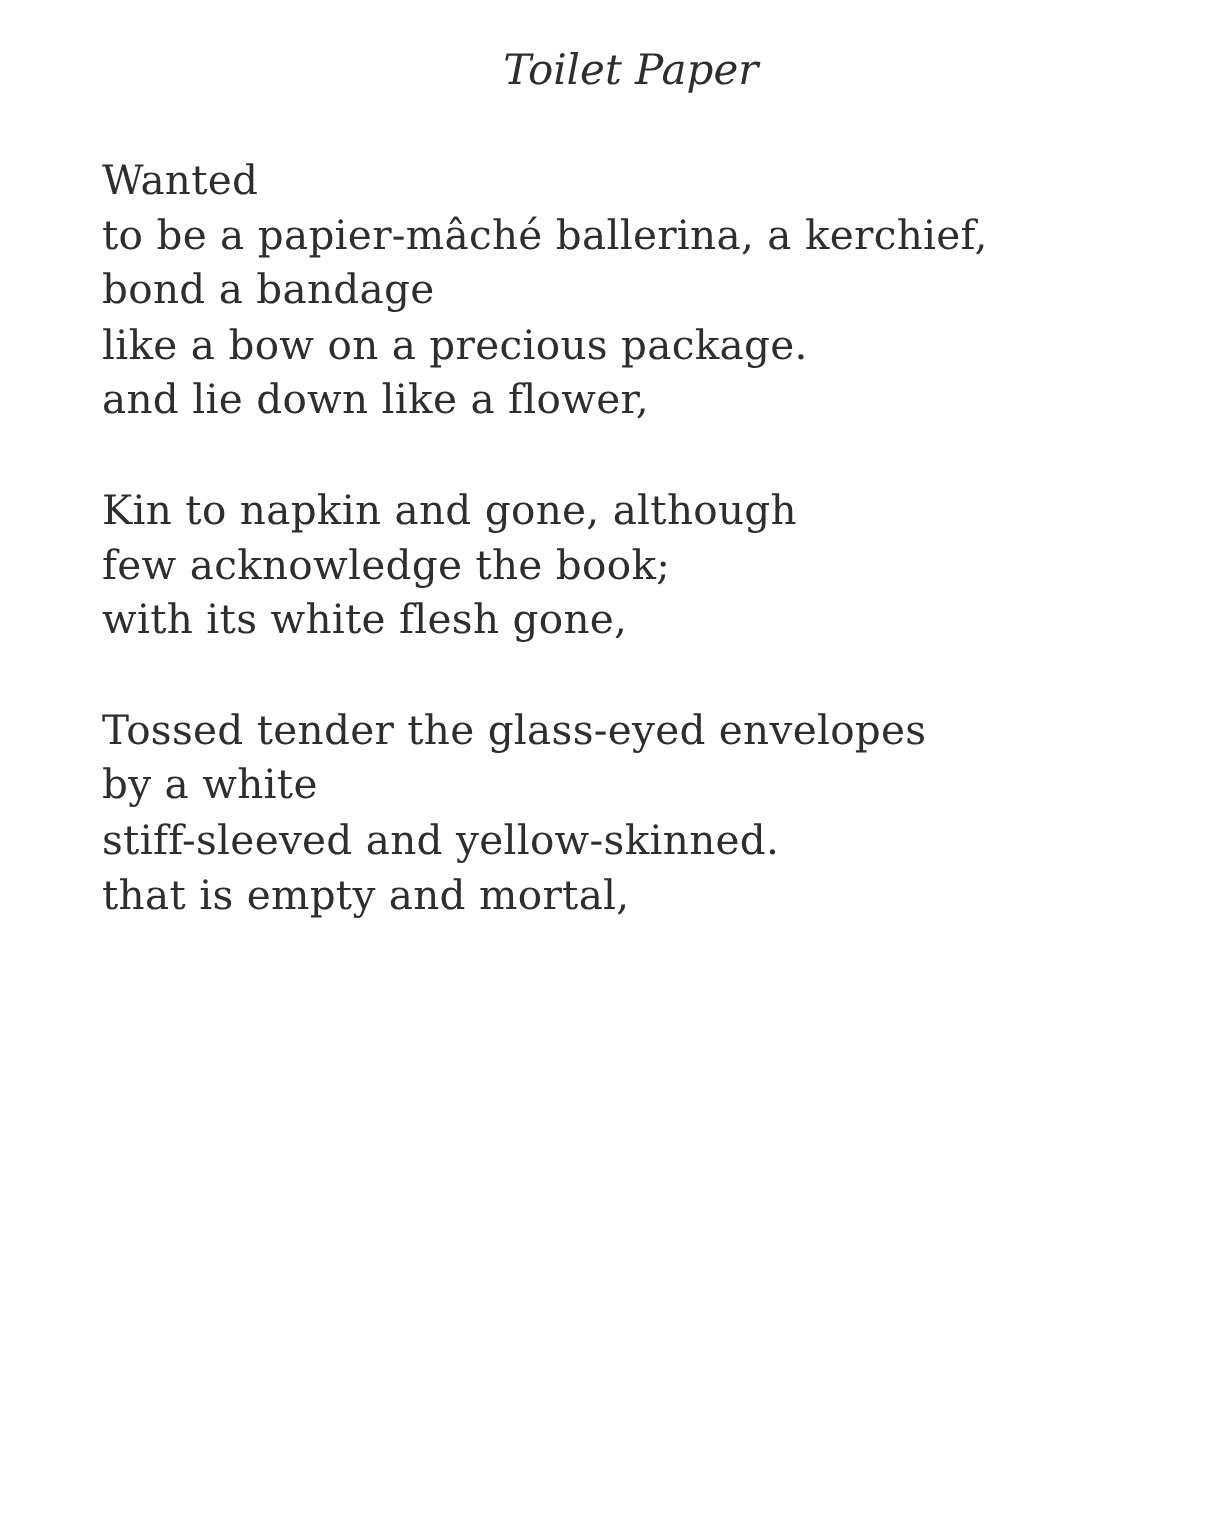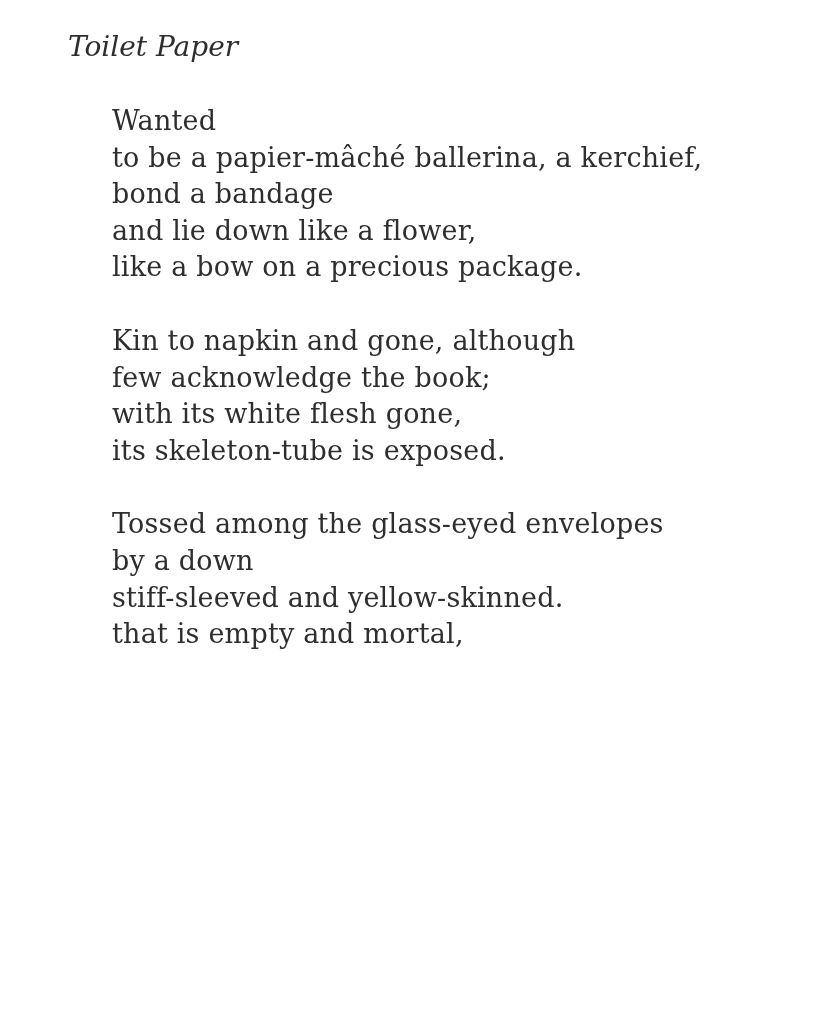"Toilet Paper" .poem-title { text-align: none -> center }
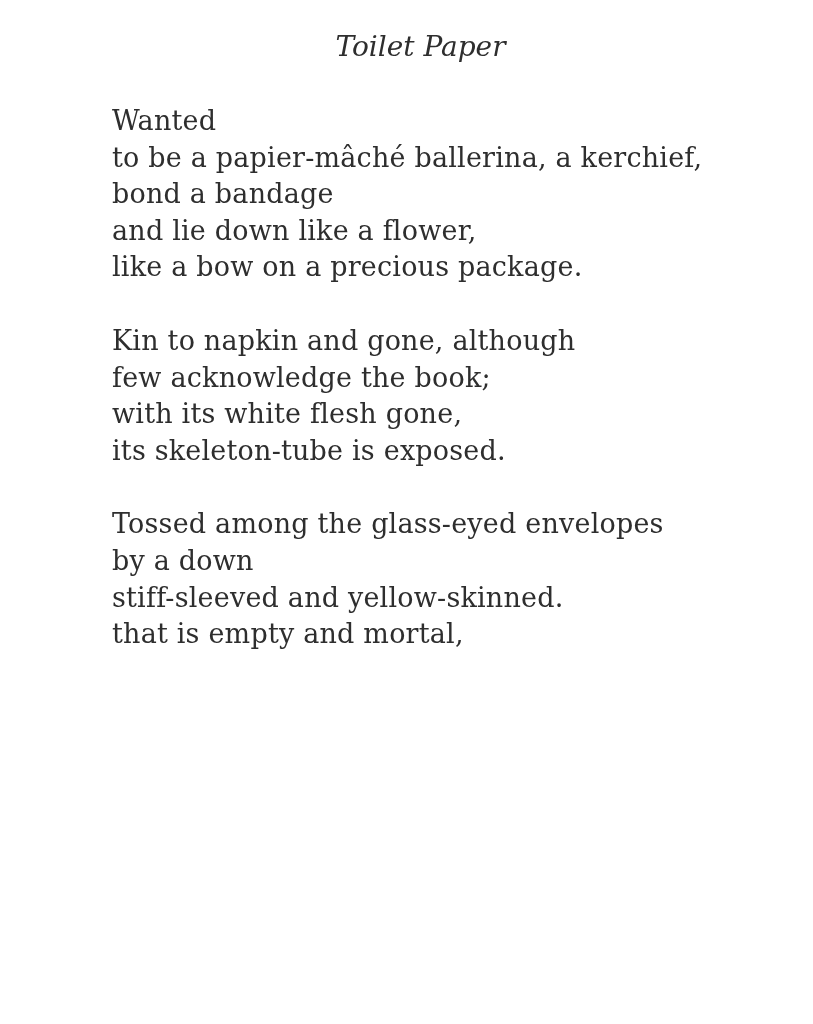"Wanted" .line { margin-left: 44px -> none }
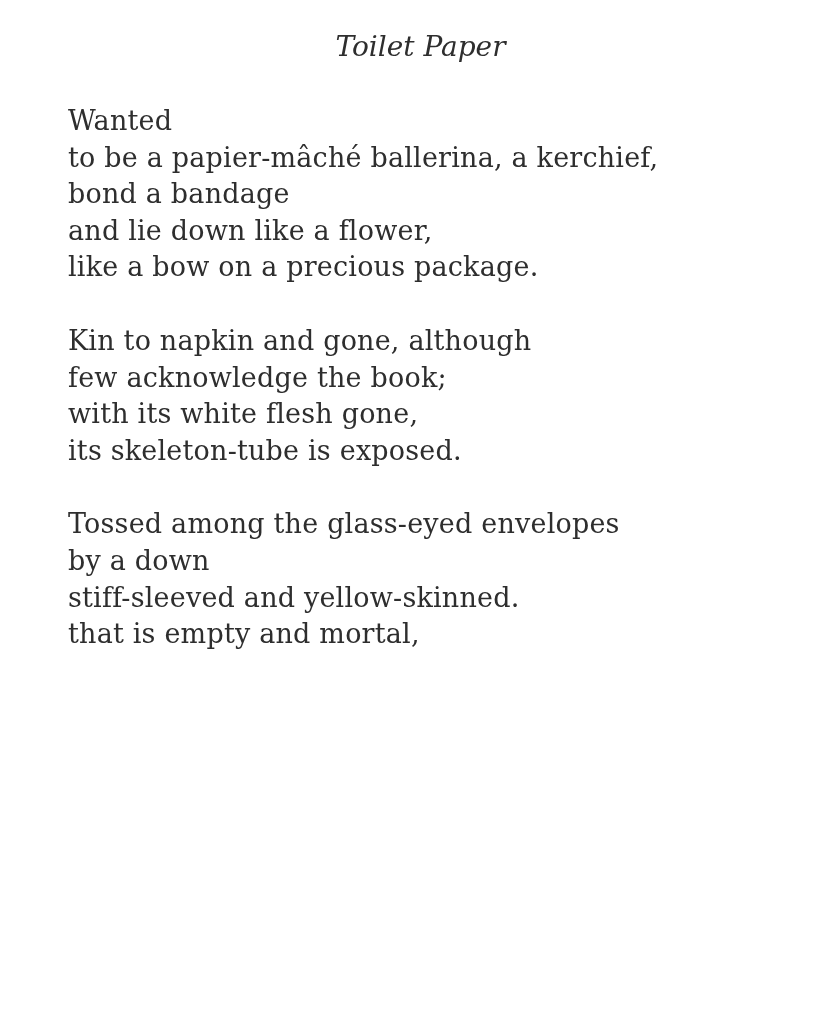"and lie down like a" div.line { order: before "like a bow on a" -> after "like a bow on a" }
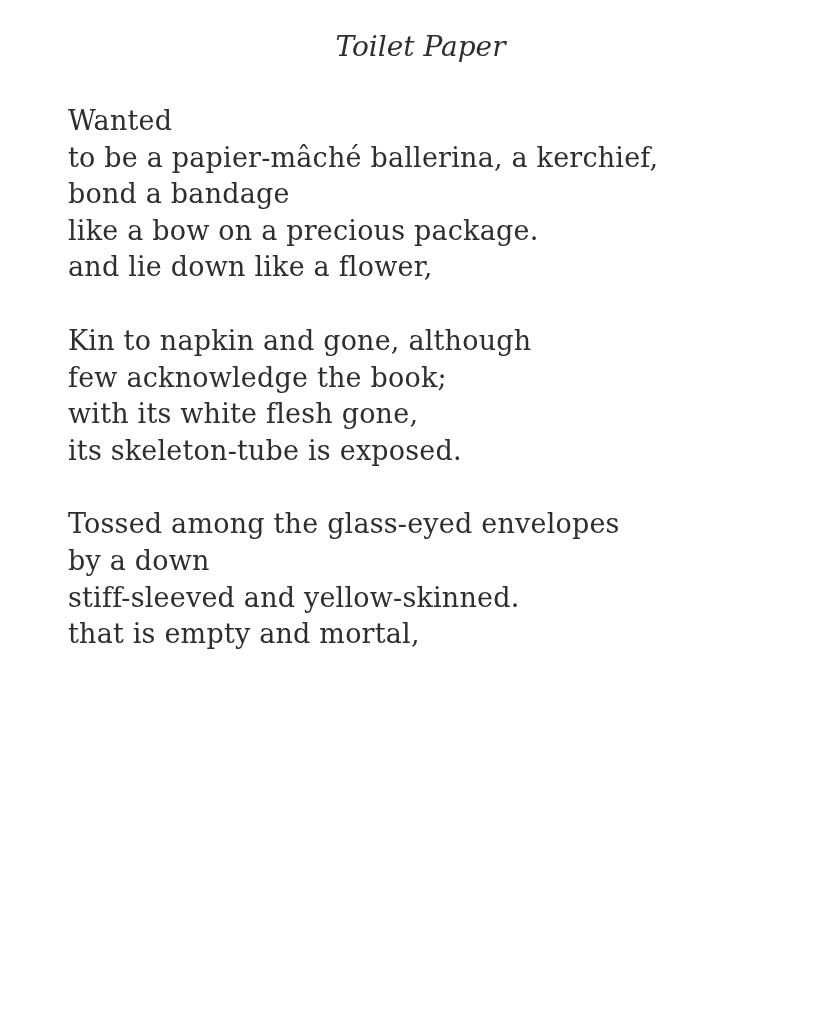"its skeleton-tube is exposed." div.line { html: <div>its skeleton-tube is exposed.</div> -> none }
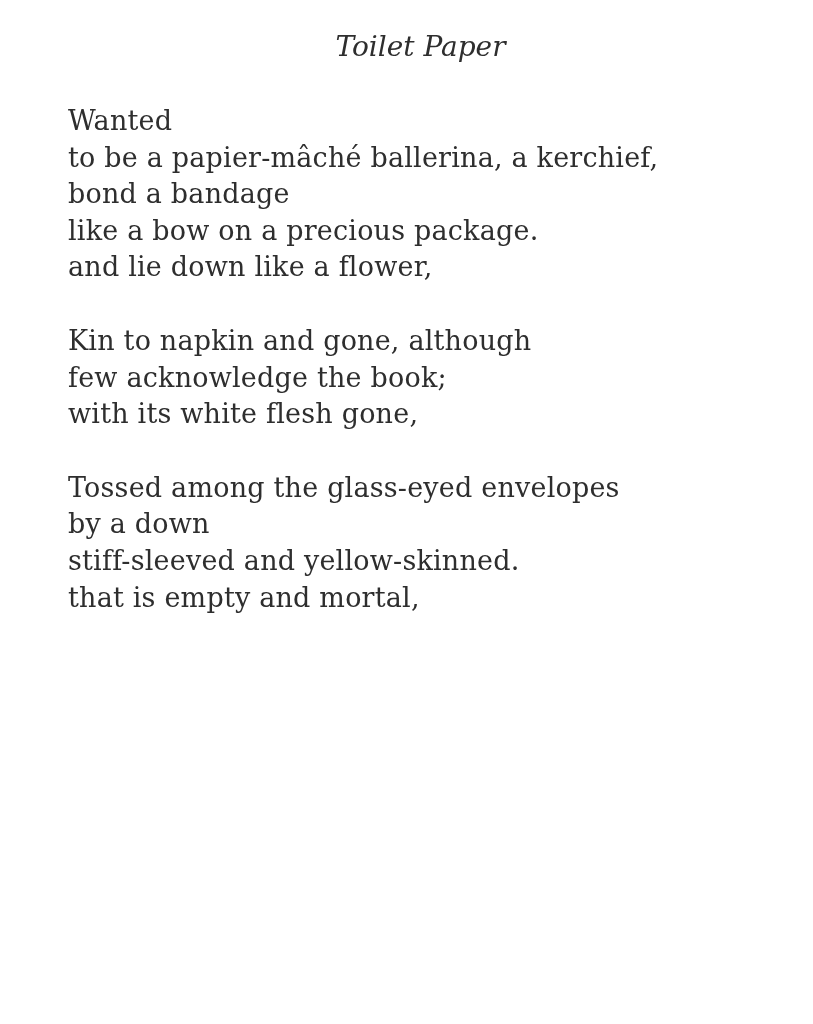"Tossed among the glass-eyed envelopes" div.line { text: among -> tender }
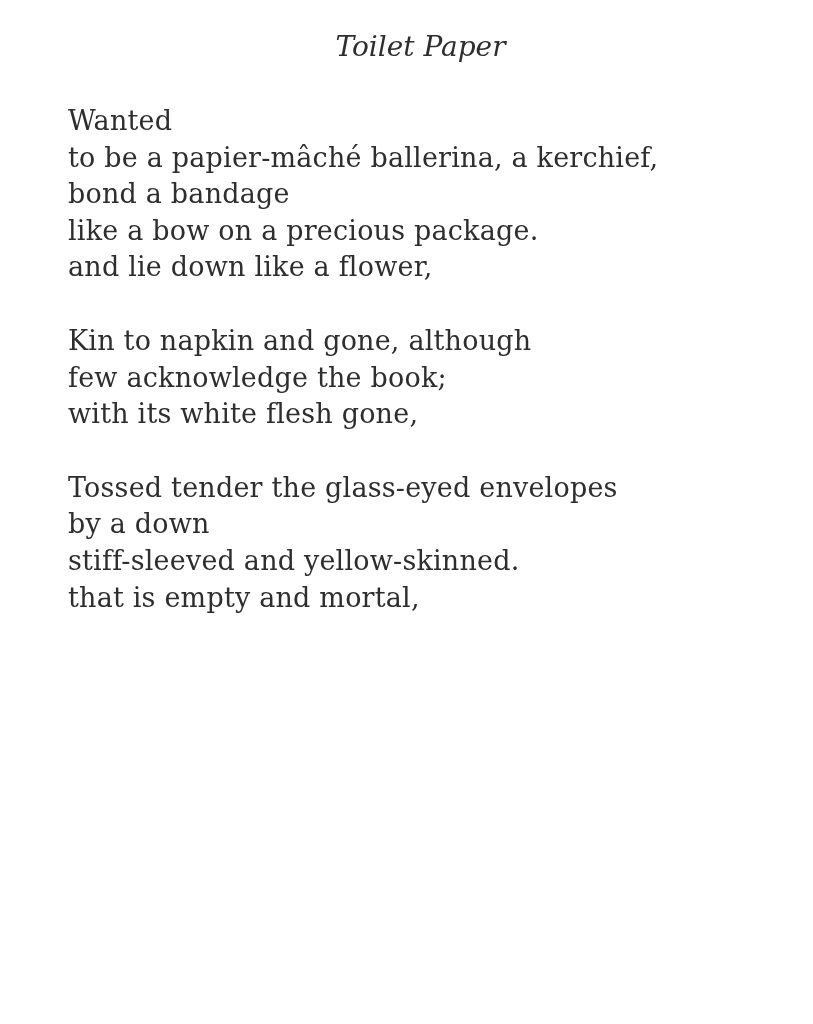"by a down" div.line { text: down -> white }
